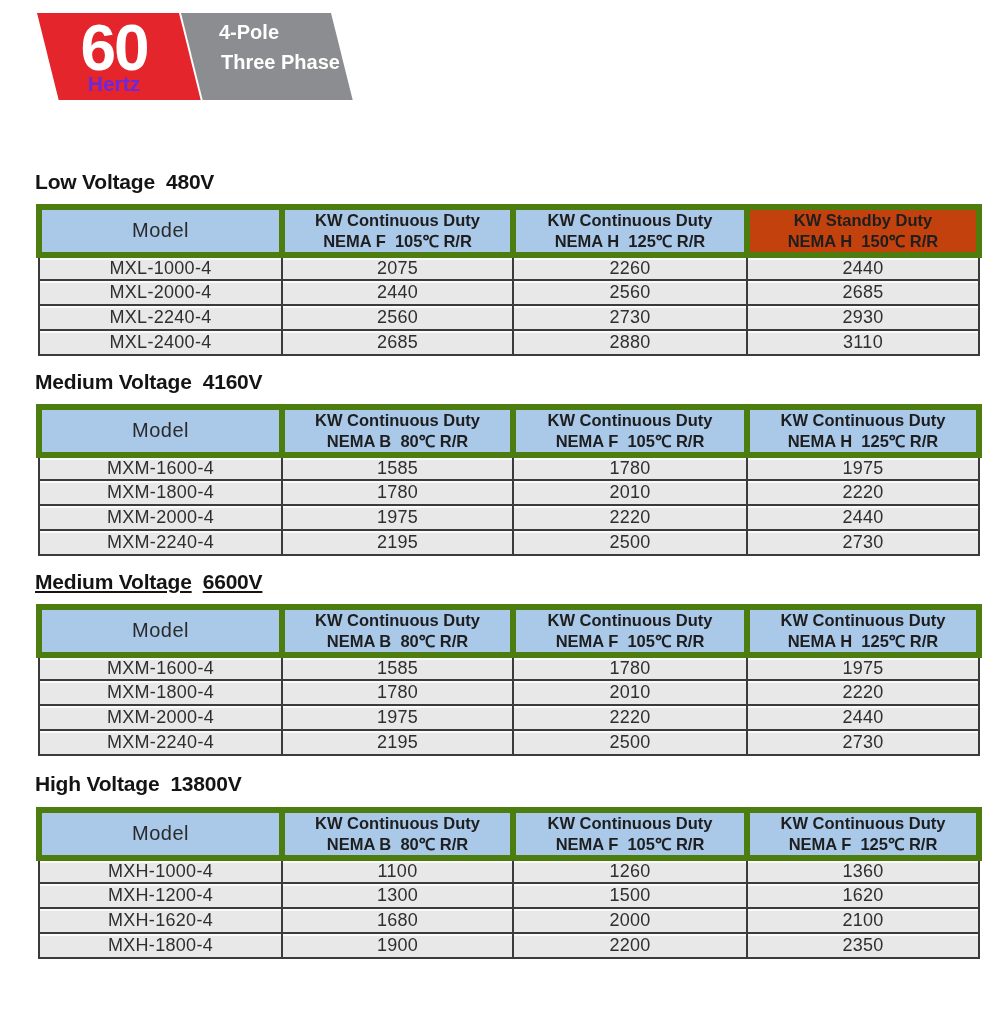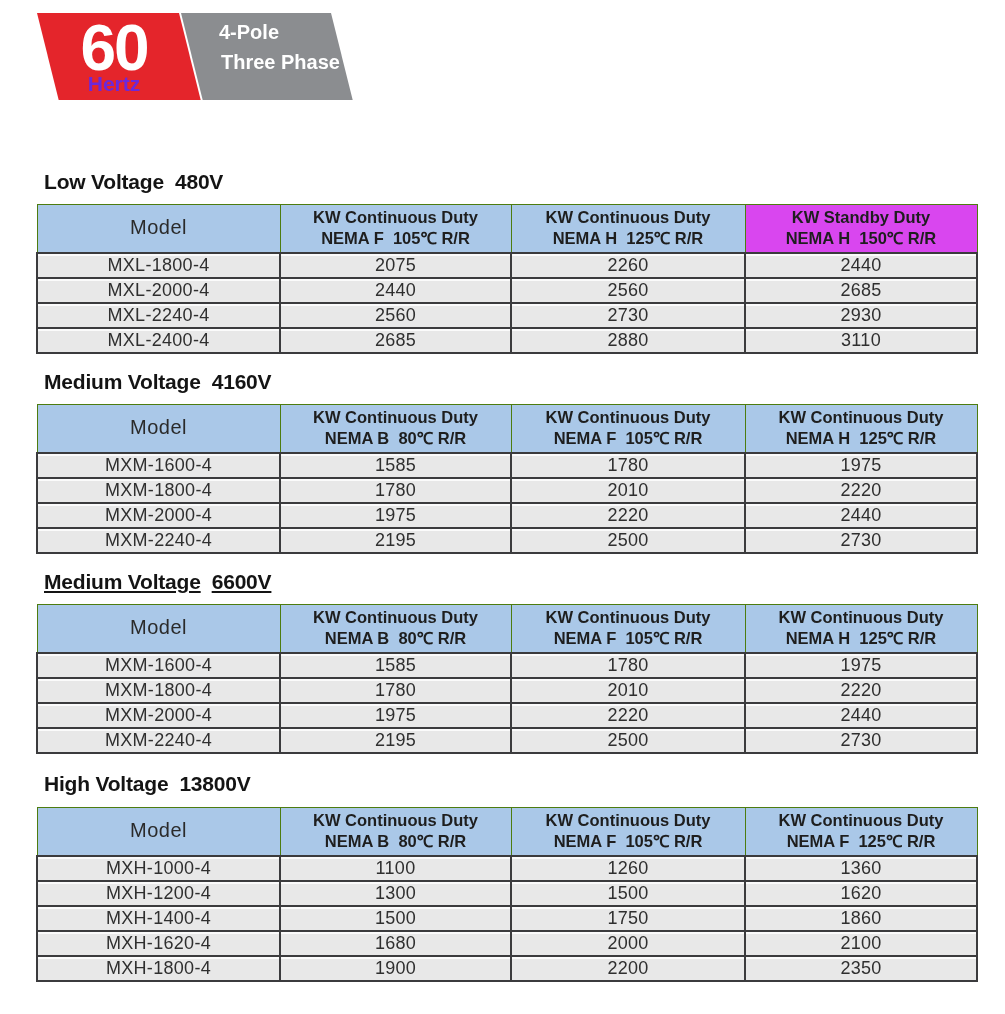"Low Voltage 480V" .section-title { margin-left: 9px -> none }
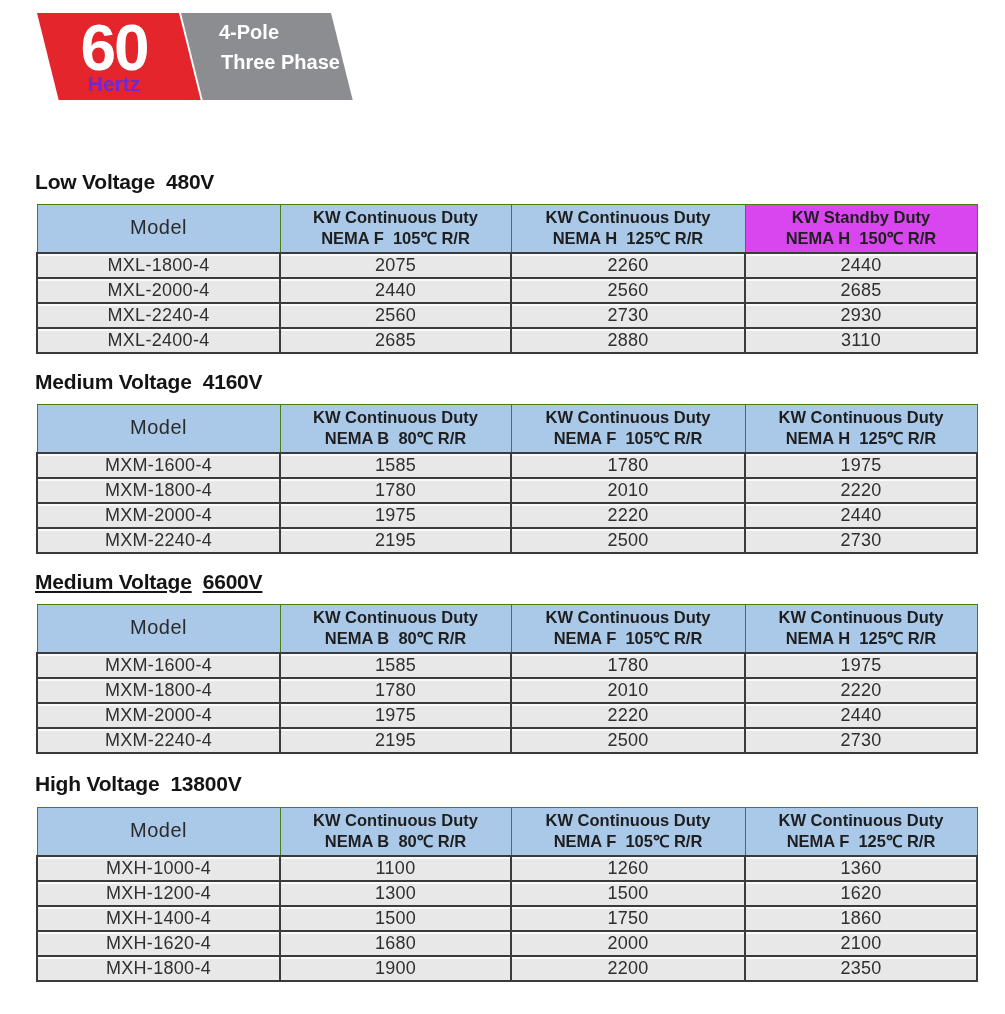"Model" th { border: 1px solid #4d7c0f -> 6px solid #4d7c0f }
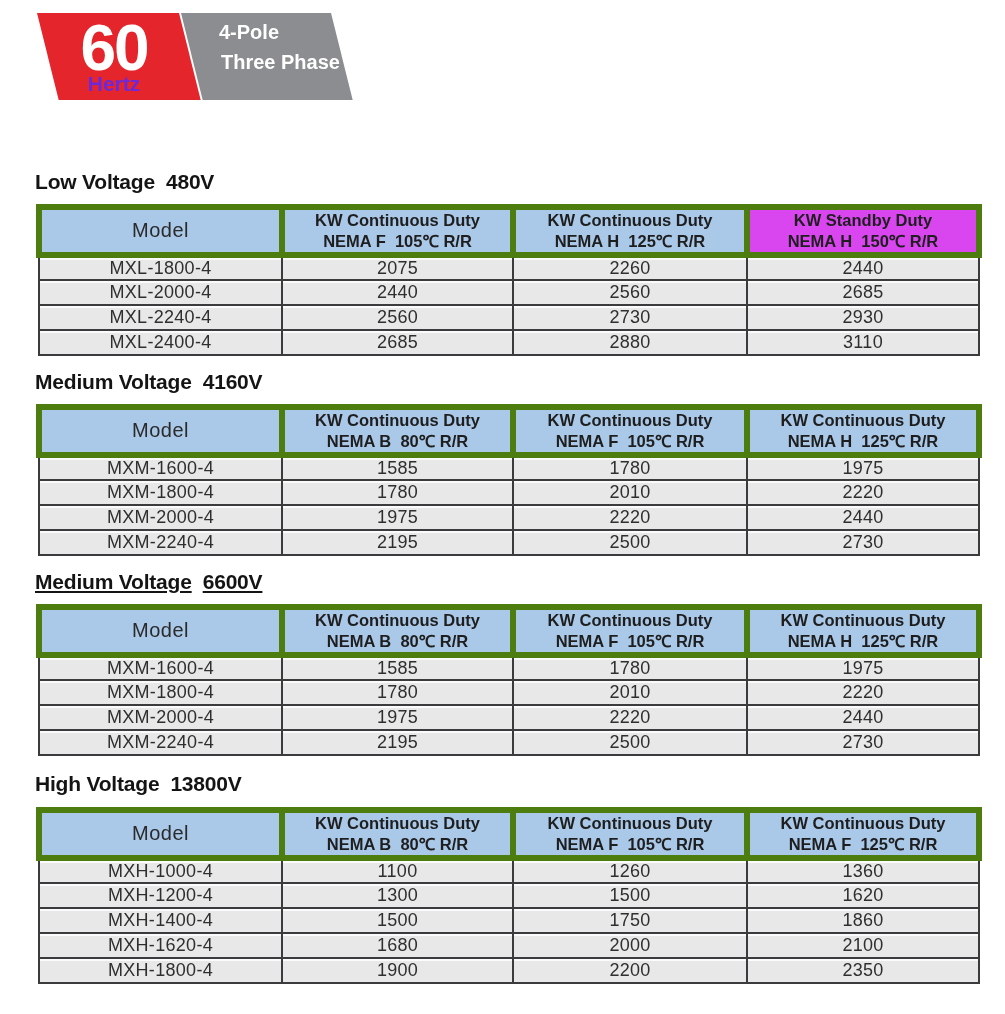"KW Standby Duty" th { background: #d946ef -> #c2410c }
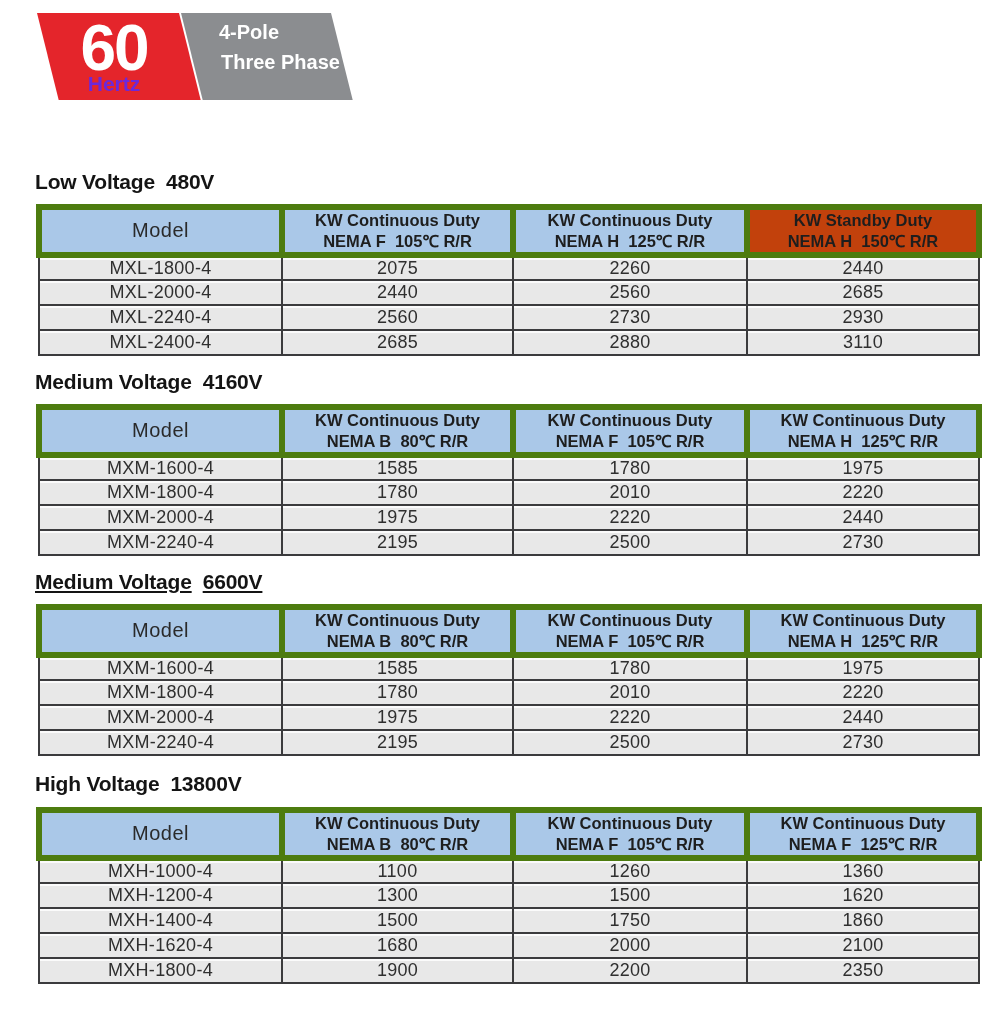"MXL-1800-4" td { text: MXL-1800-4 -> MXL-1000-4 }
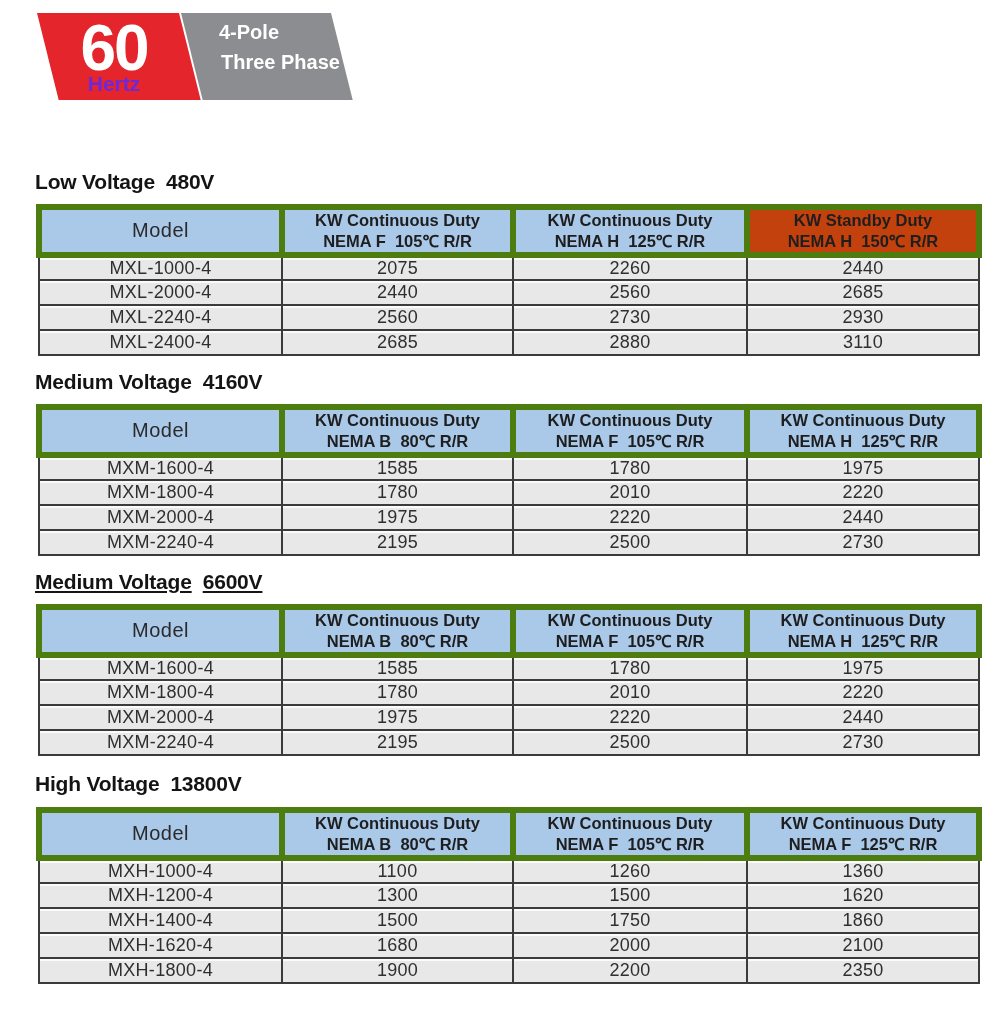"MXH-1400-4" tr { html: <tr> <td>MXH-1400-4</td> <td>1500</td> <td>1750</td> <td>1860</td> </tr> -> none }
